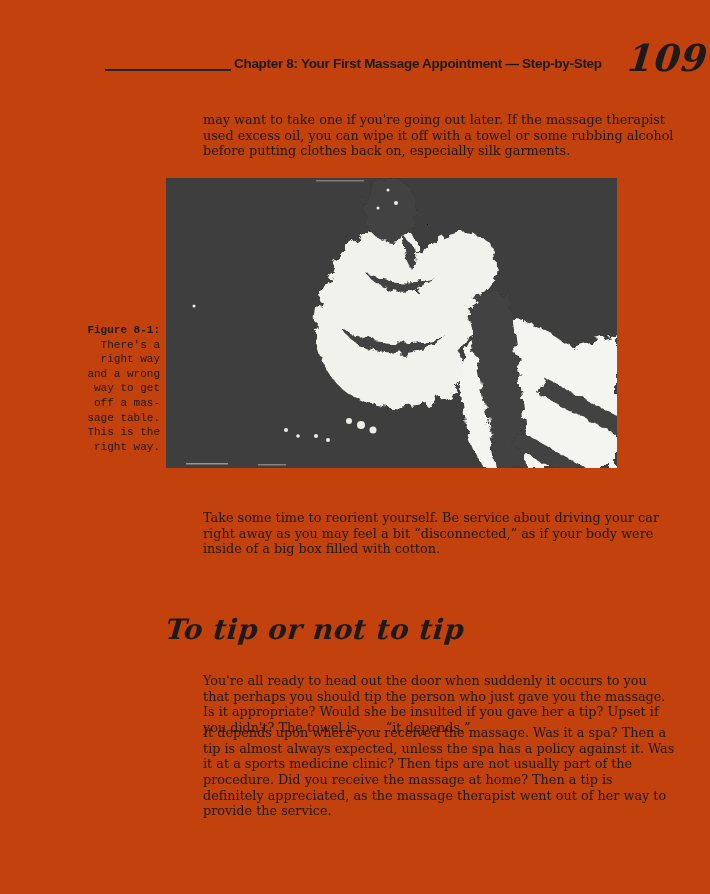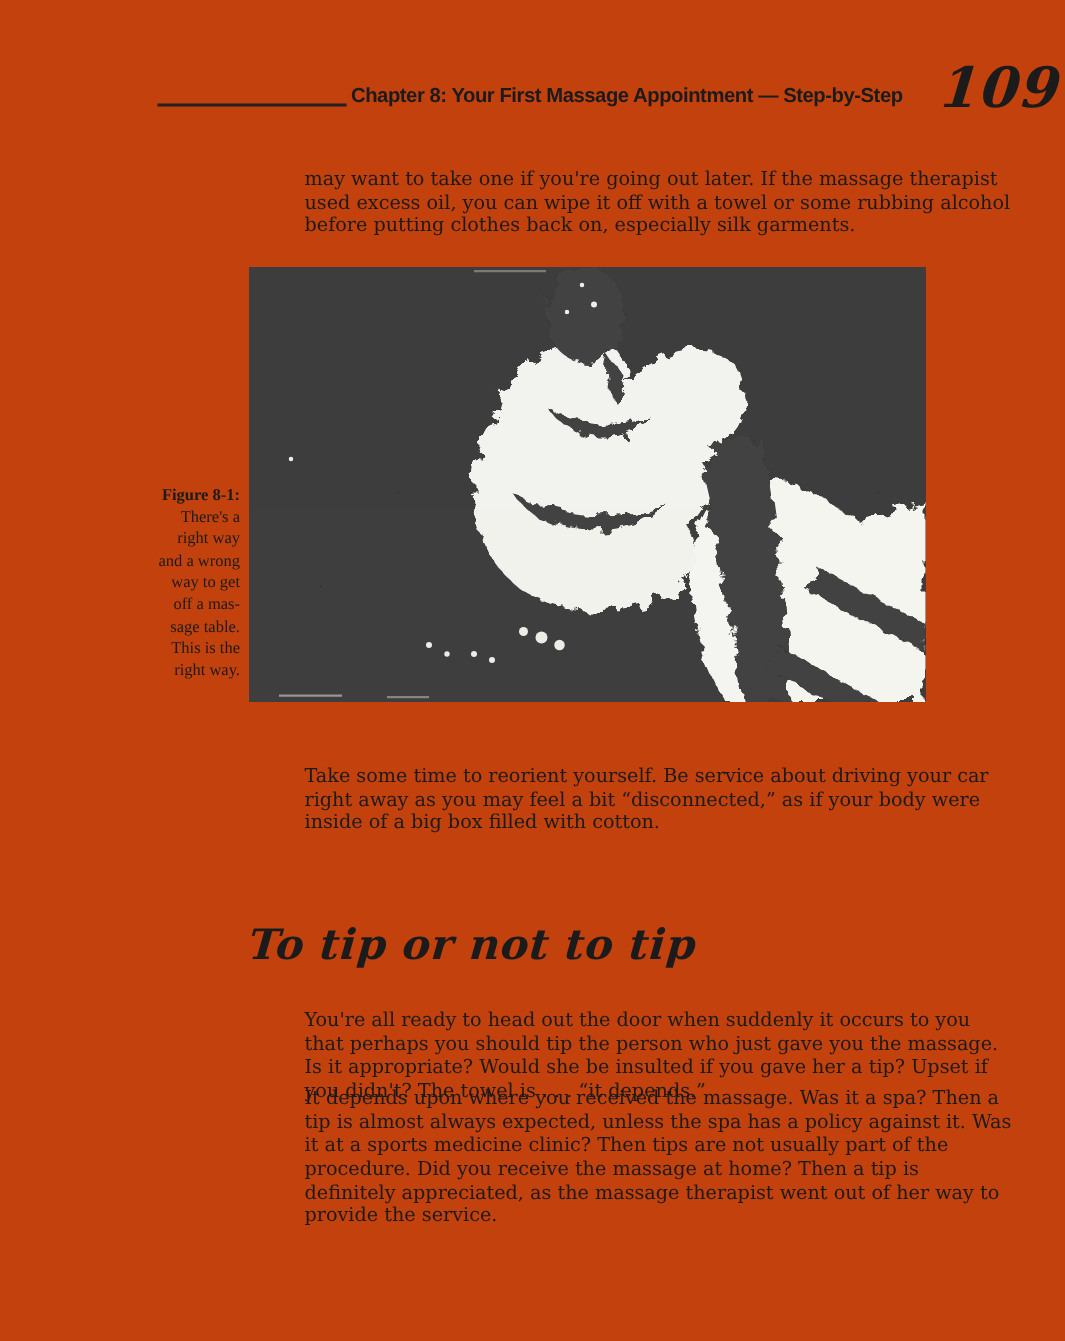"Figure 8-1:" .figure-caption { font-family: Liberation Serif, serif -> Liberation Mono, monospace }
